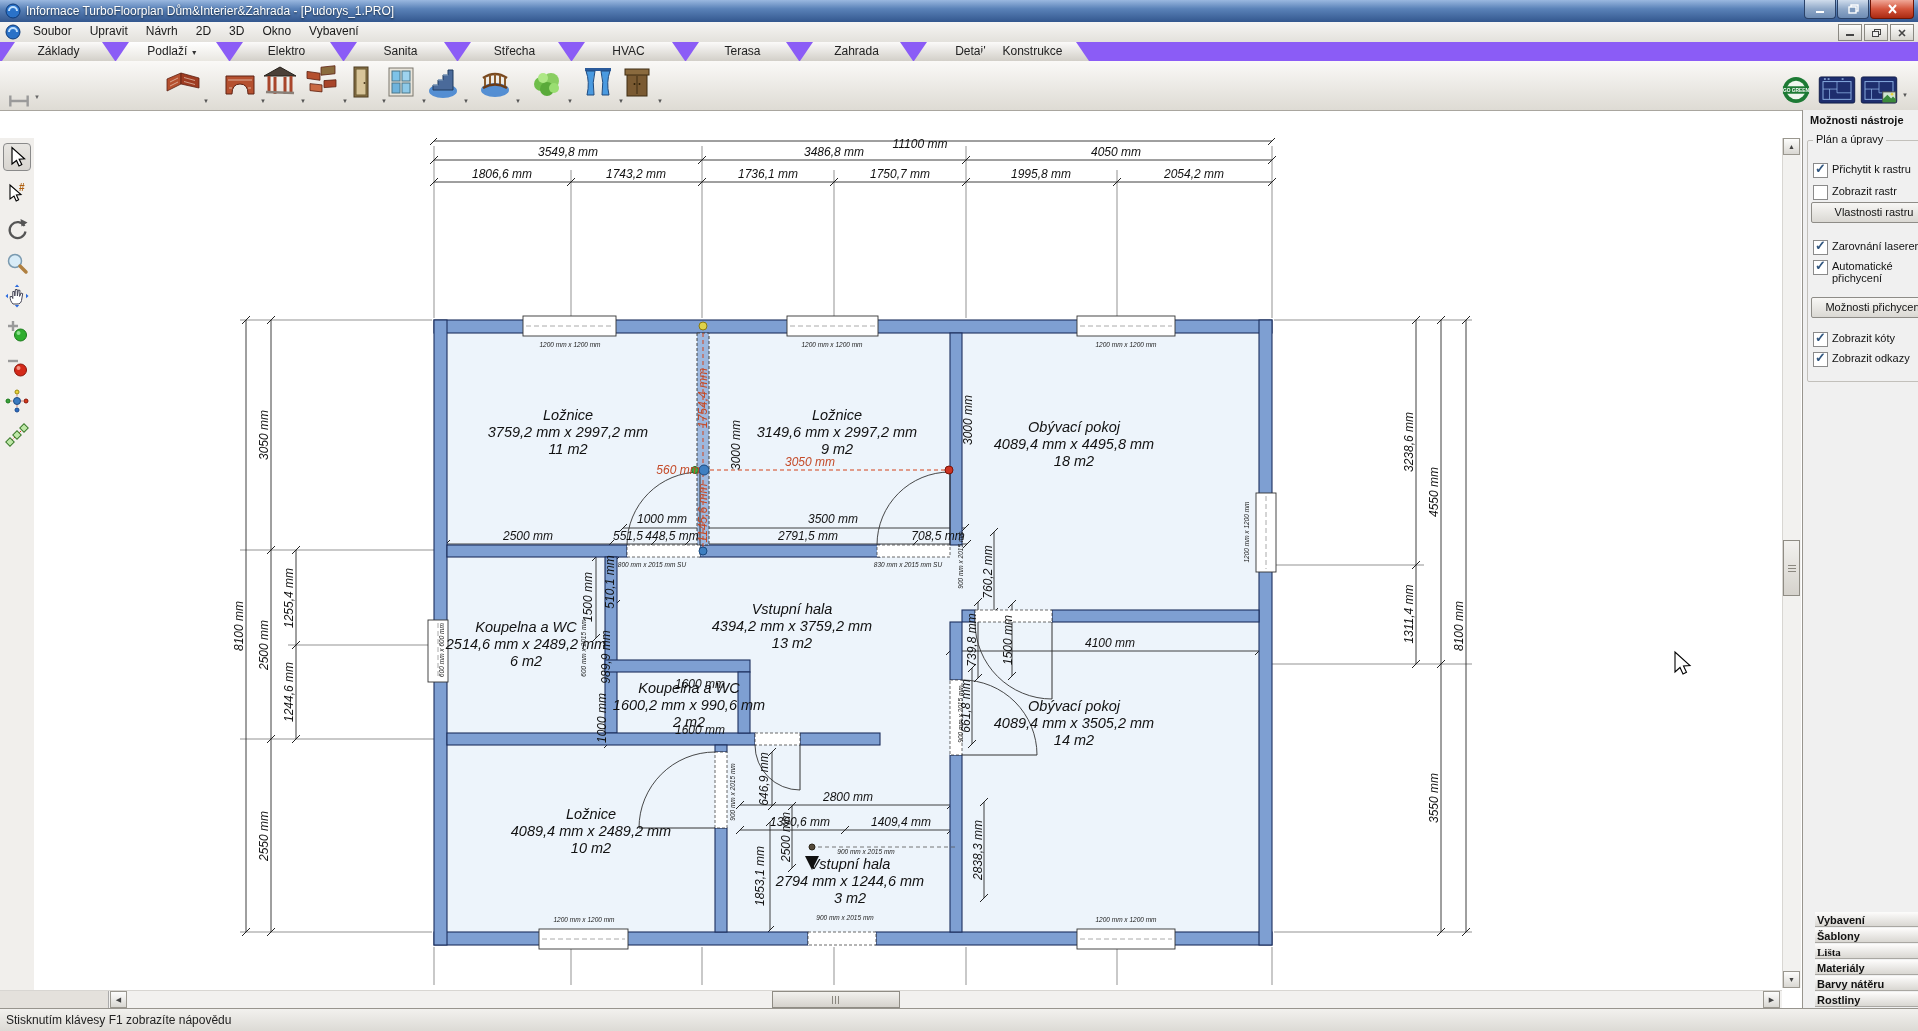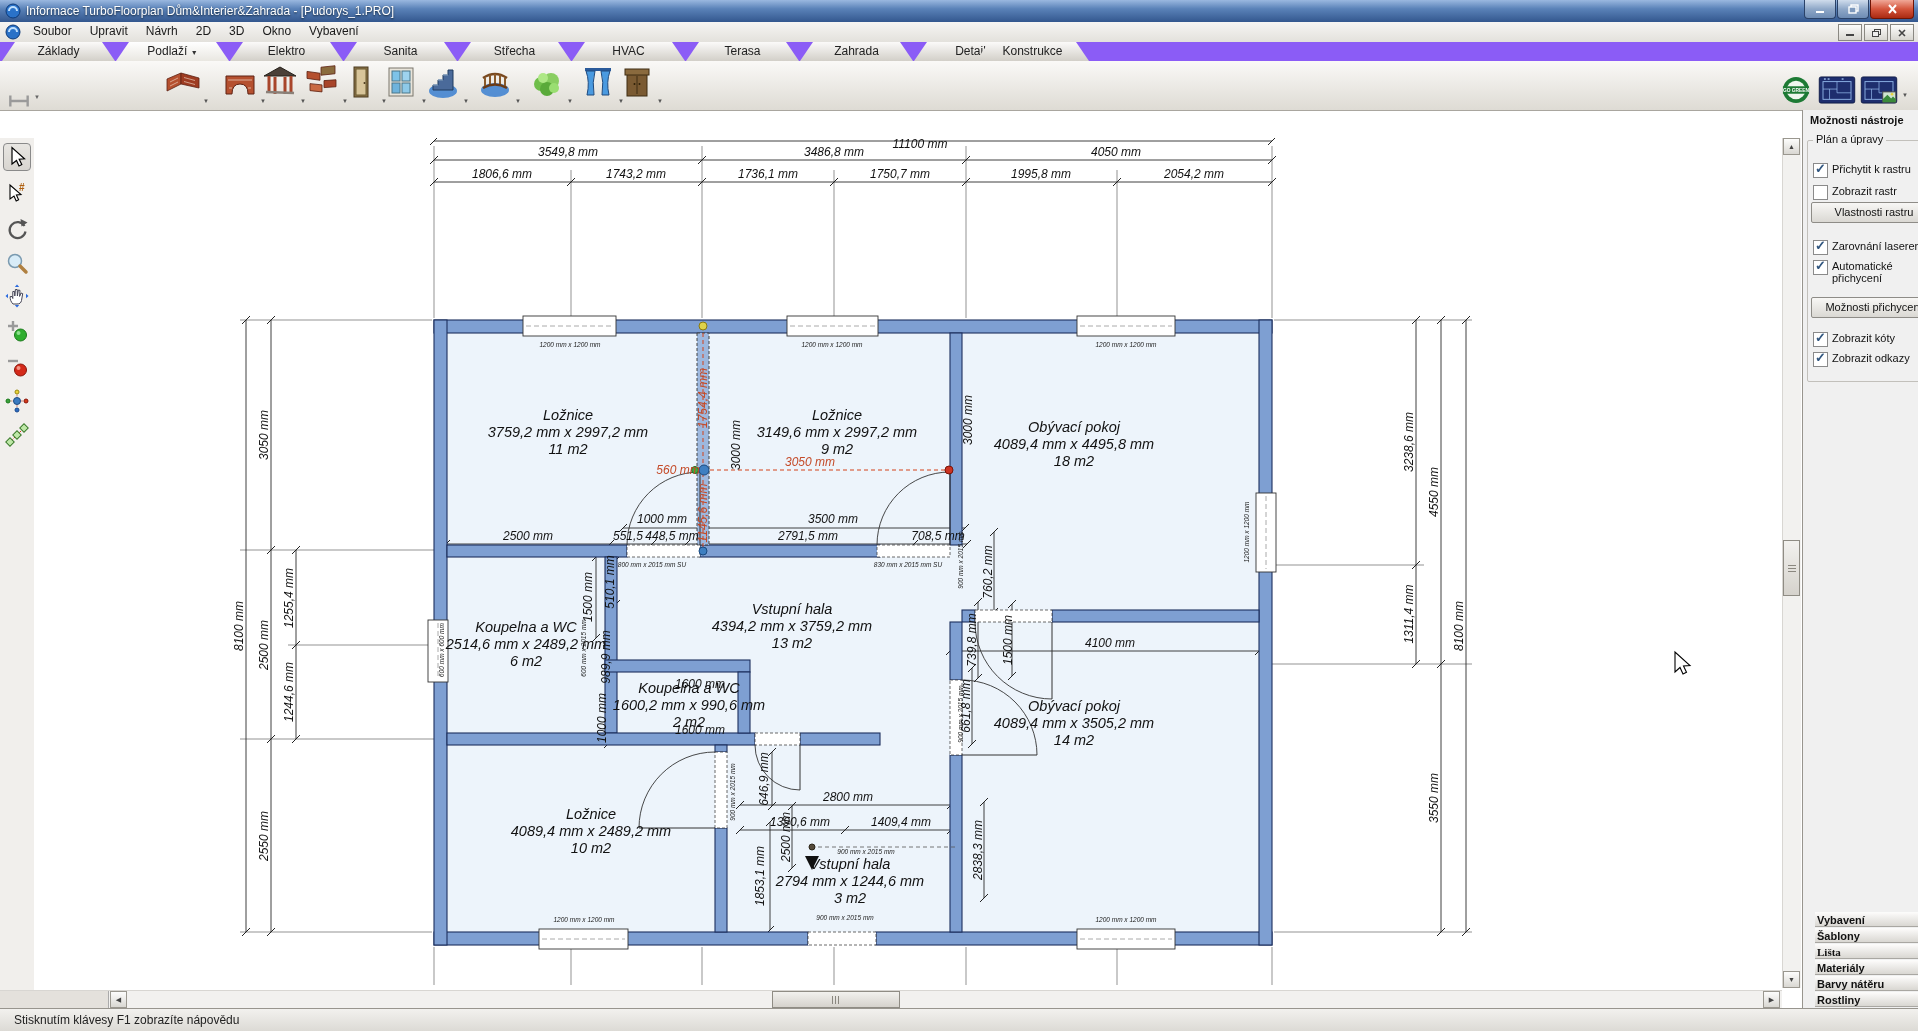"Stisknutím klávesy F1 zobrazíte nápovědu" .statusbar span { margin-left: 8px -> none }
